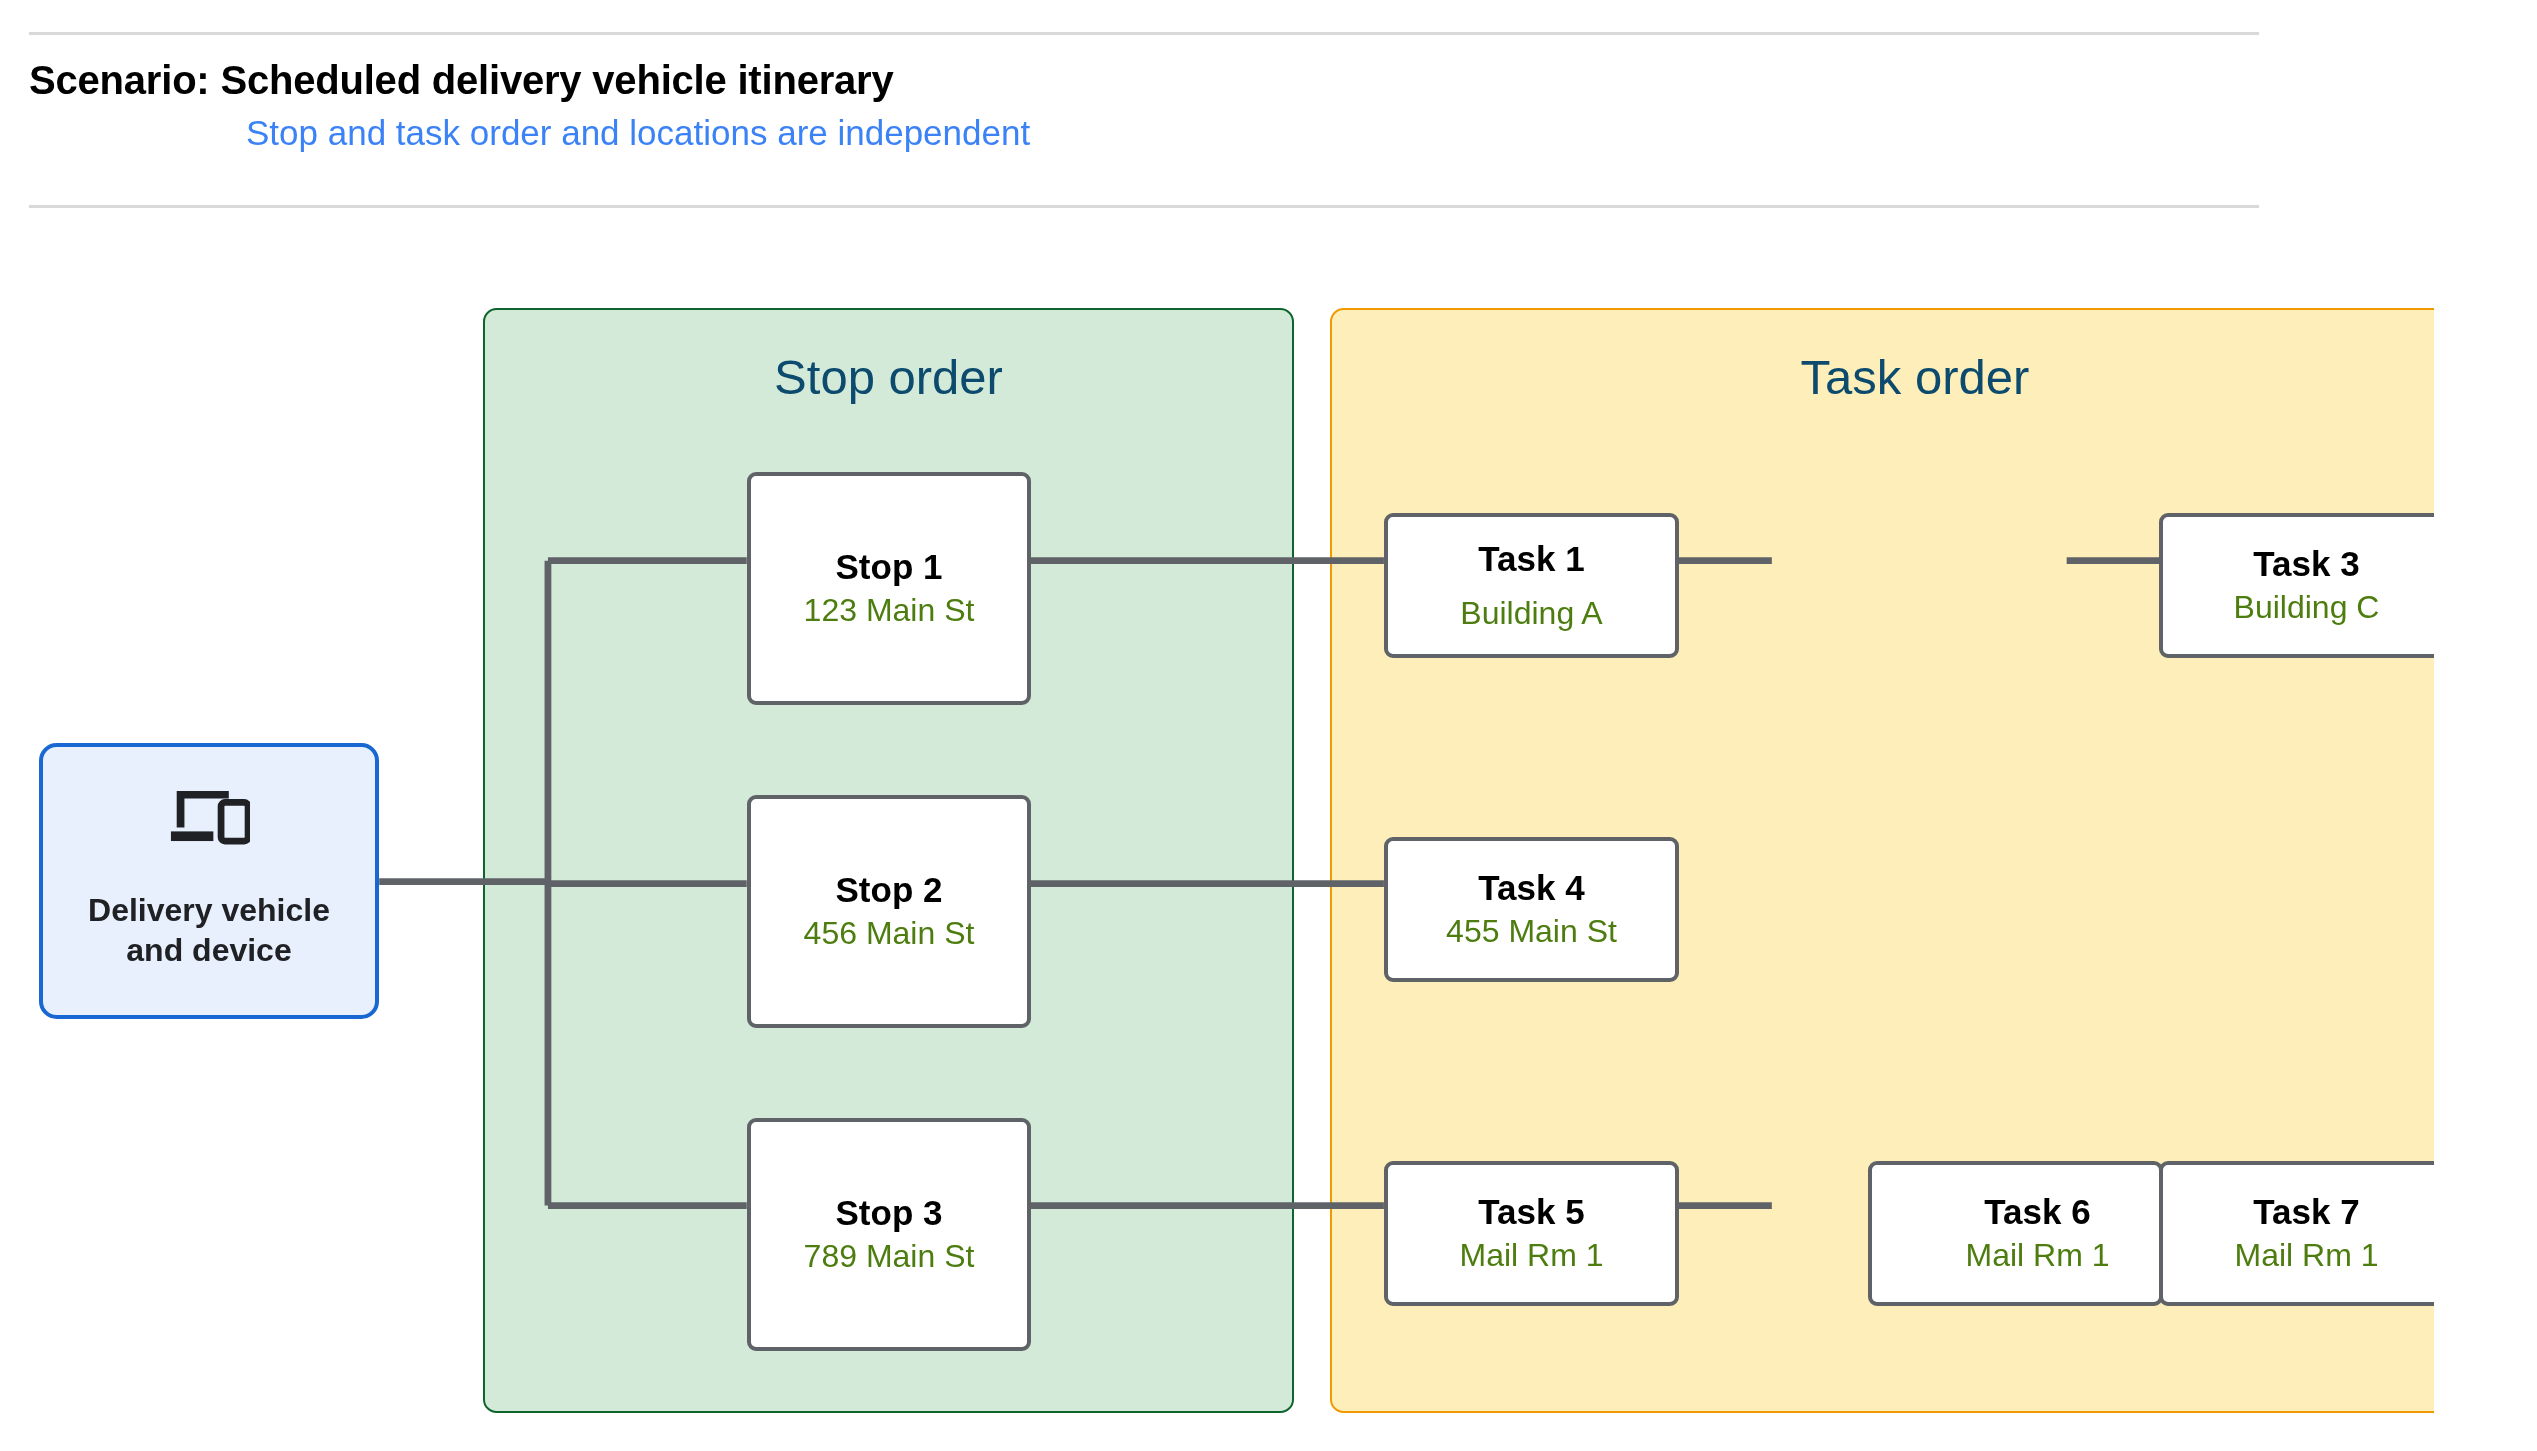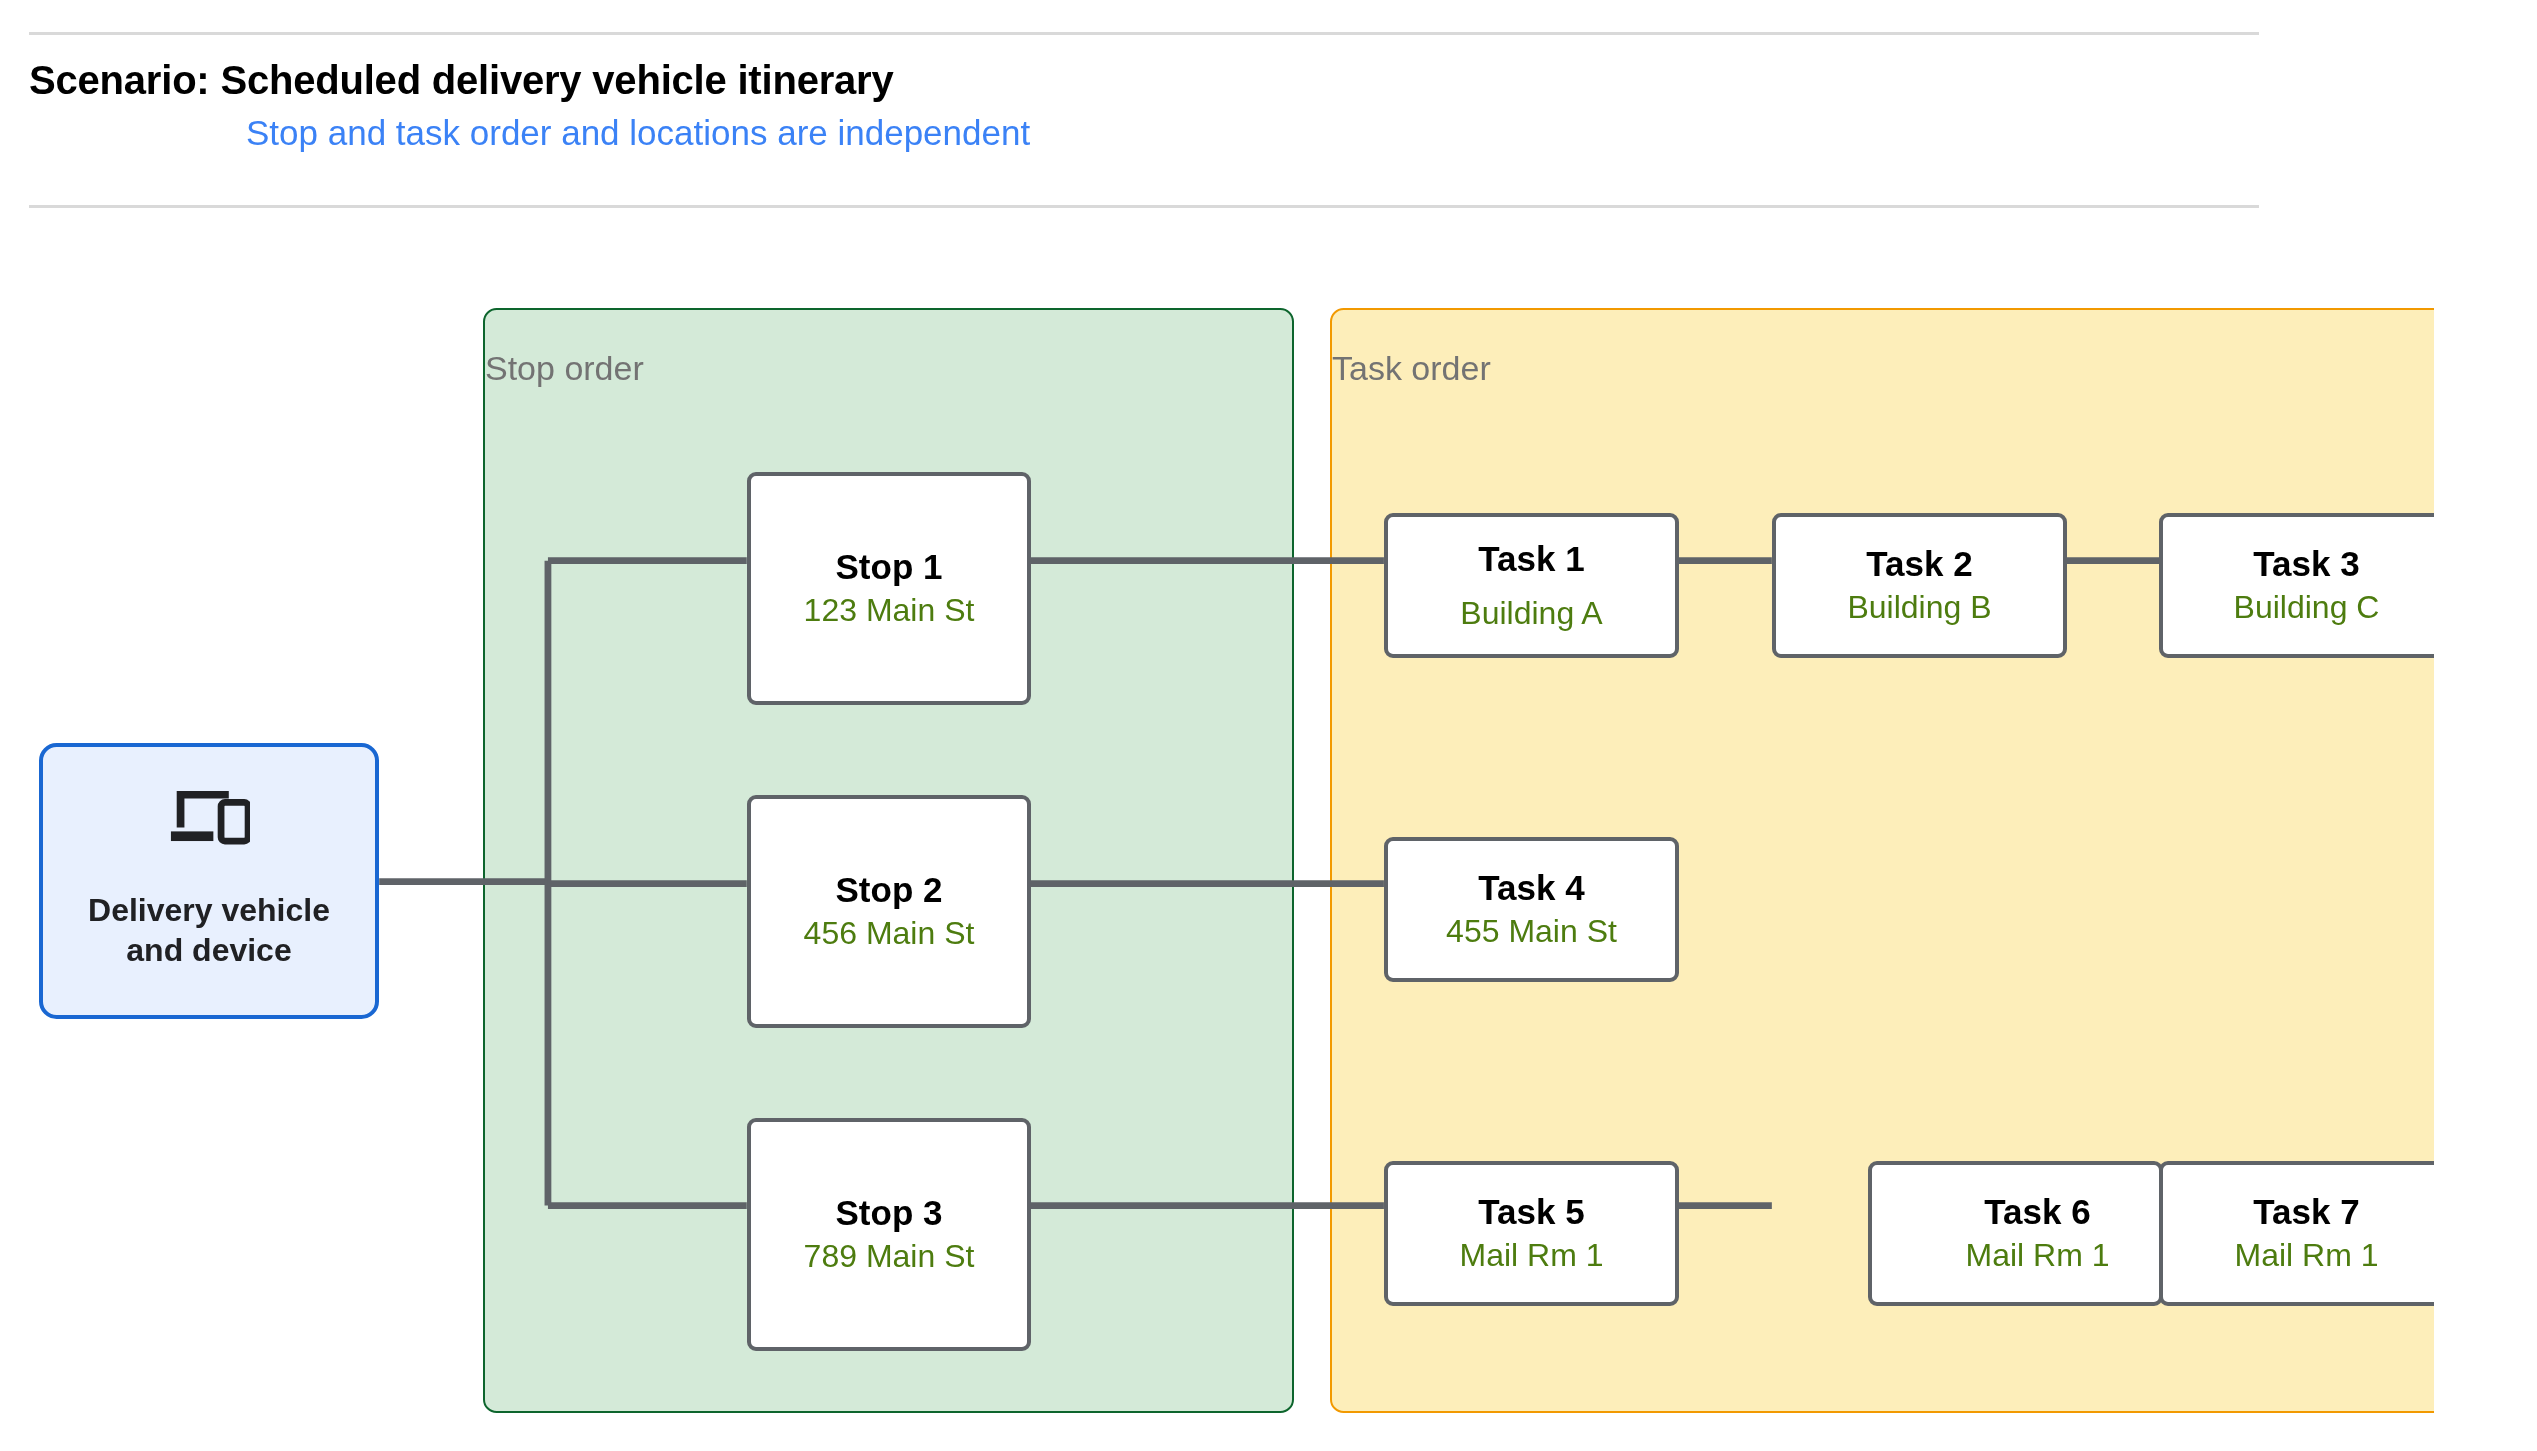"Stop order" .panel-title { color: #737373 -> #0c4a6e; font-size: 34px -> 49px; text-align: left -> center }
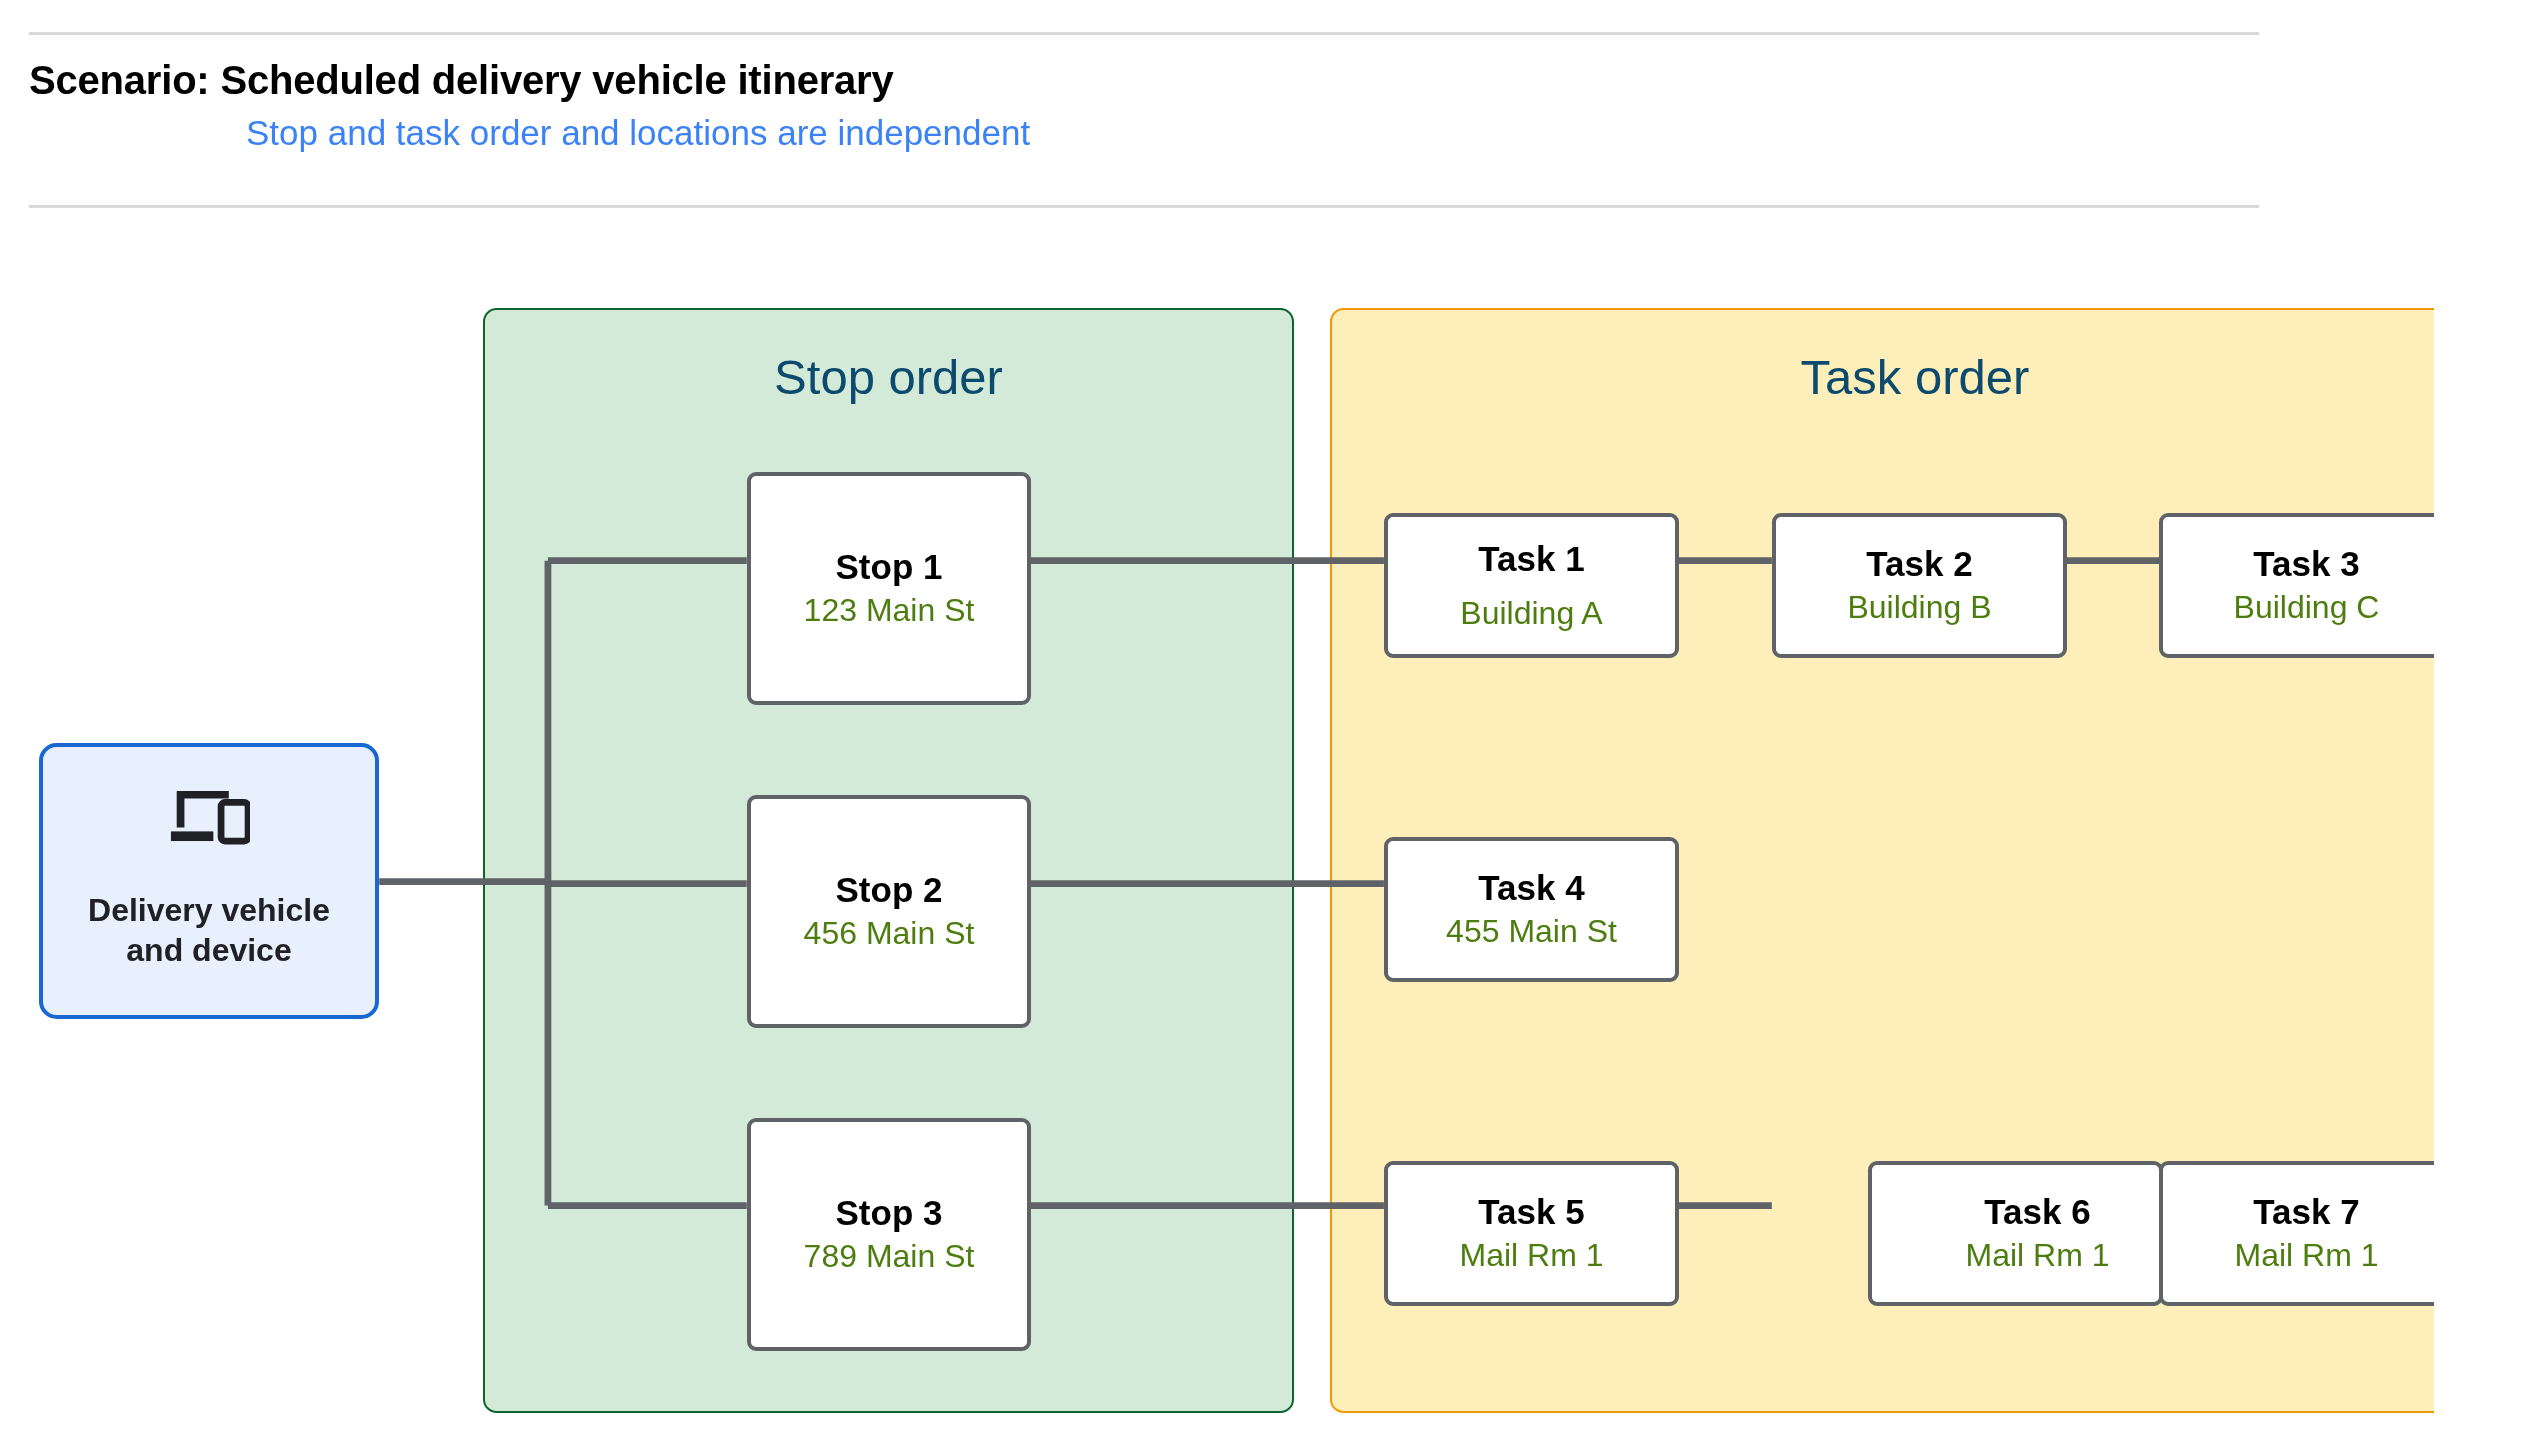"Task 2" div.node { html: <div> <div>Task 2</div> <div>Building B</div> </div> -> none }
